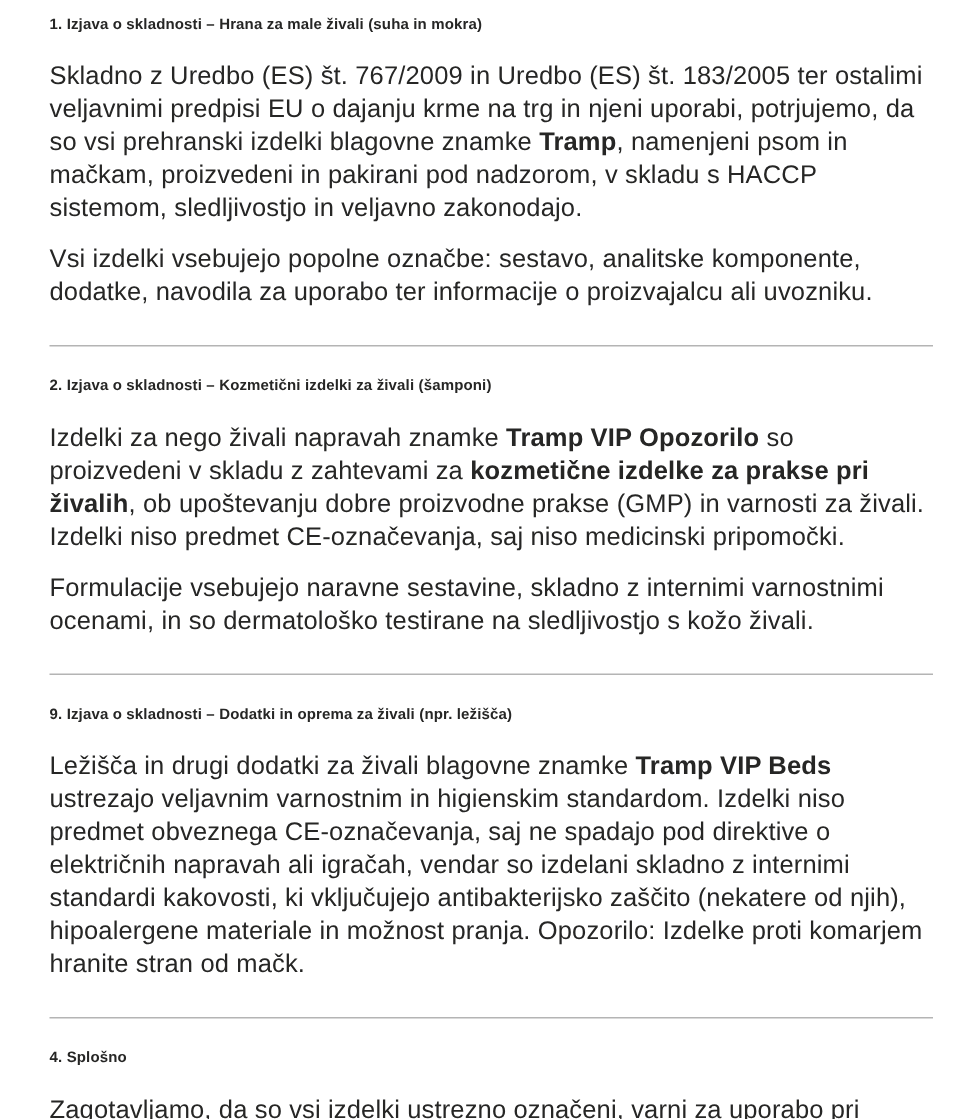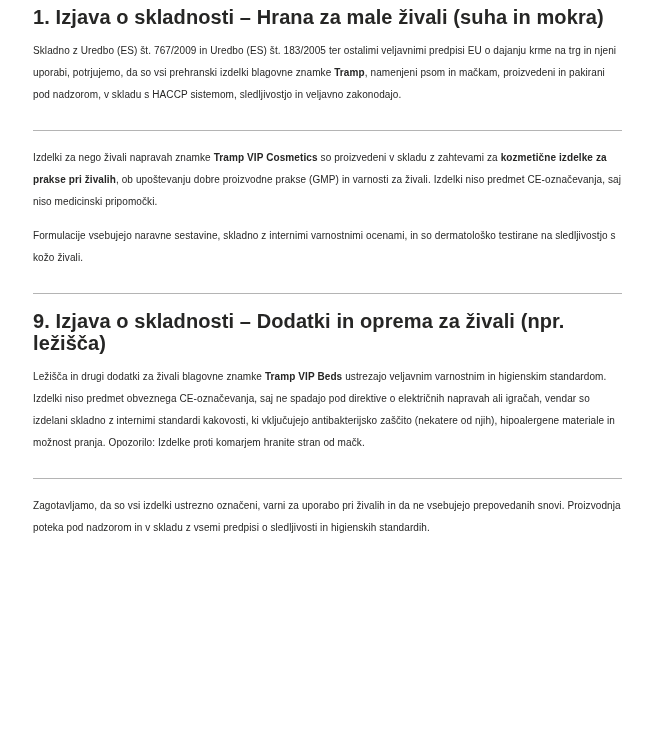"1. Izjava o skladnosti –" .heading { font-size: 20px -> 10px }
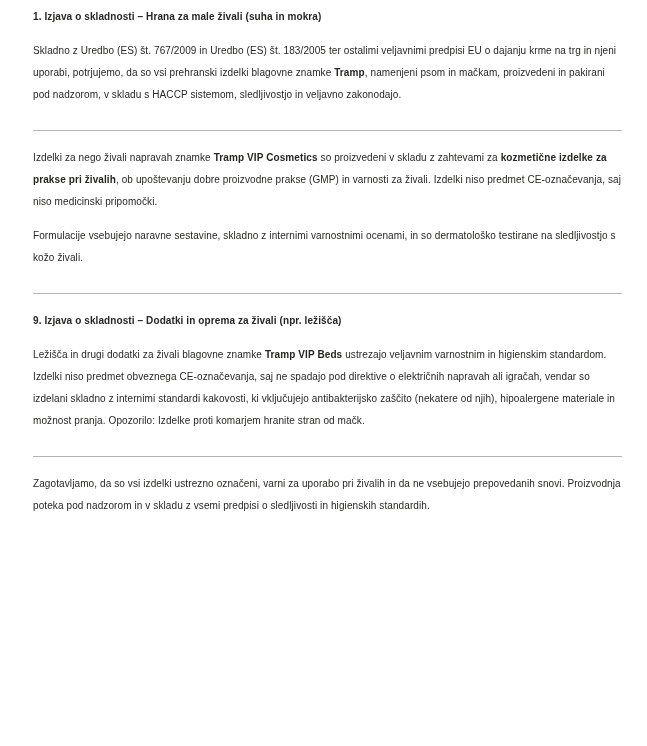"Skladno z Uredbo (ES) št." .para { font-size: 10px -> 17px }
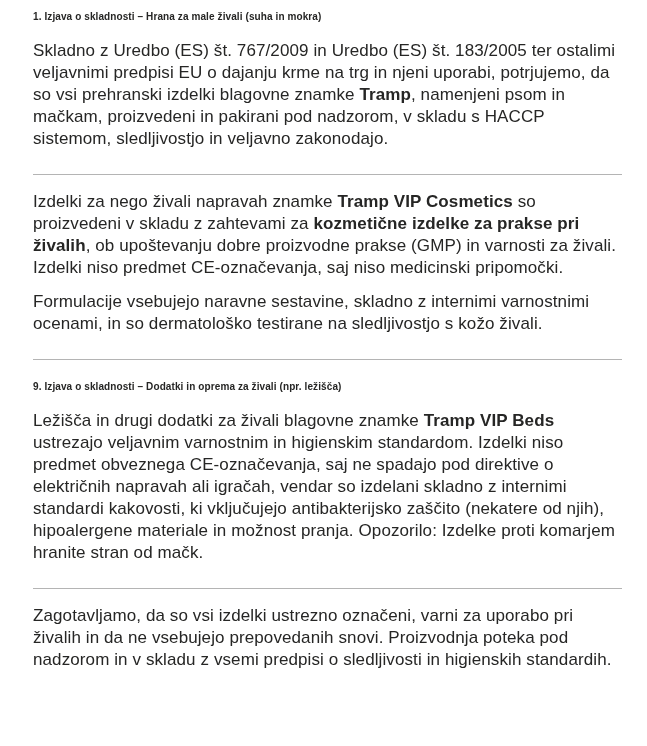"Vsi izdelki vsebujejo popolne označbe:" p.para { html: none -> <p><span>Vsi izdelki vsebujejo popolne označbe: sestavo, analitske komponente, dodatke, navodila za uporabo ter informacije o proizvajalcu ali uvozniku.</span></p> }
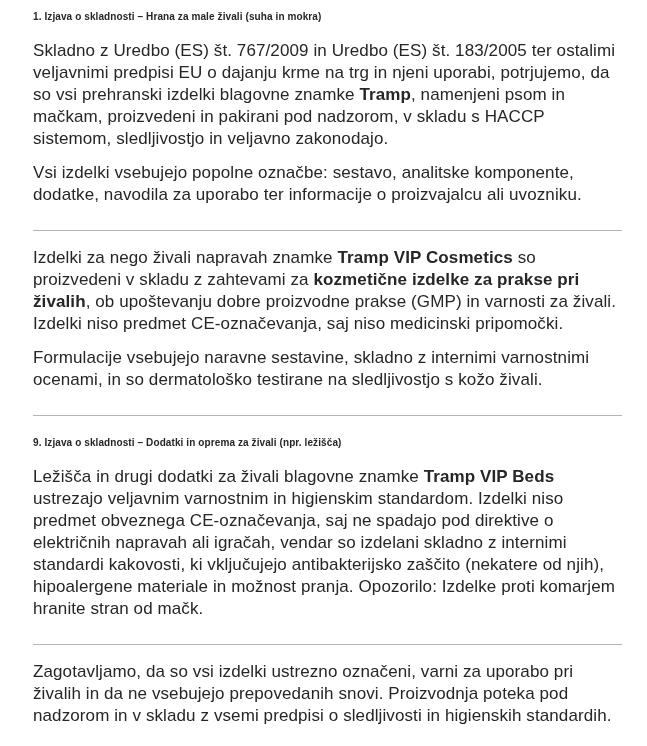"2. Izjava o skladnosti –" h3.heading { html: none -> <h3>2. Izjava o skladnosti – Kozmetični izdelki za živali (šamponi)</h3> }
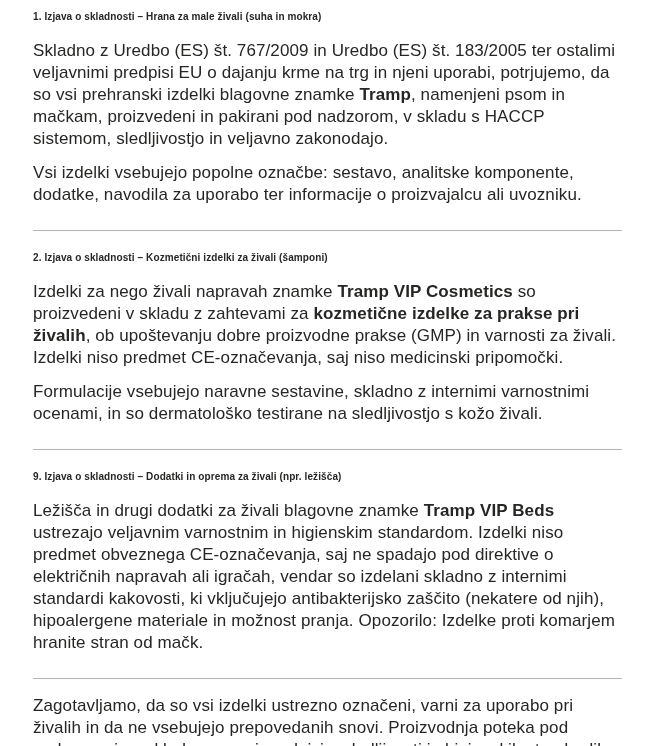"Tramp VIP Cosmetics" strong { text: Cosmetics -> Opozorilo }
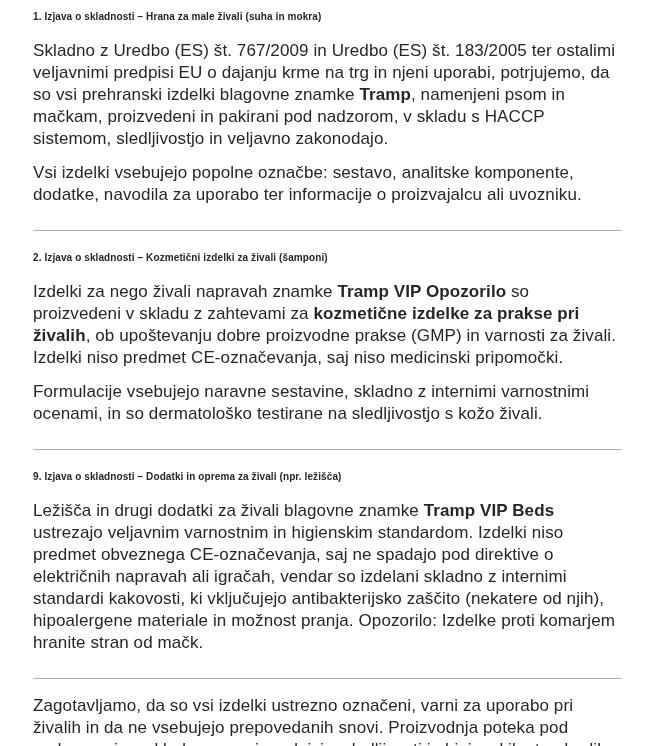"4. Splošno" h3.heading { html: none -> <h3>4. Splošno</h3> }
